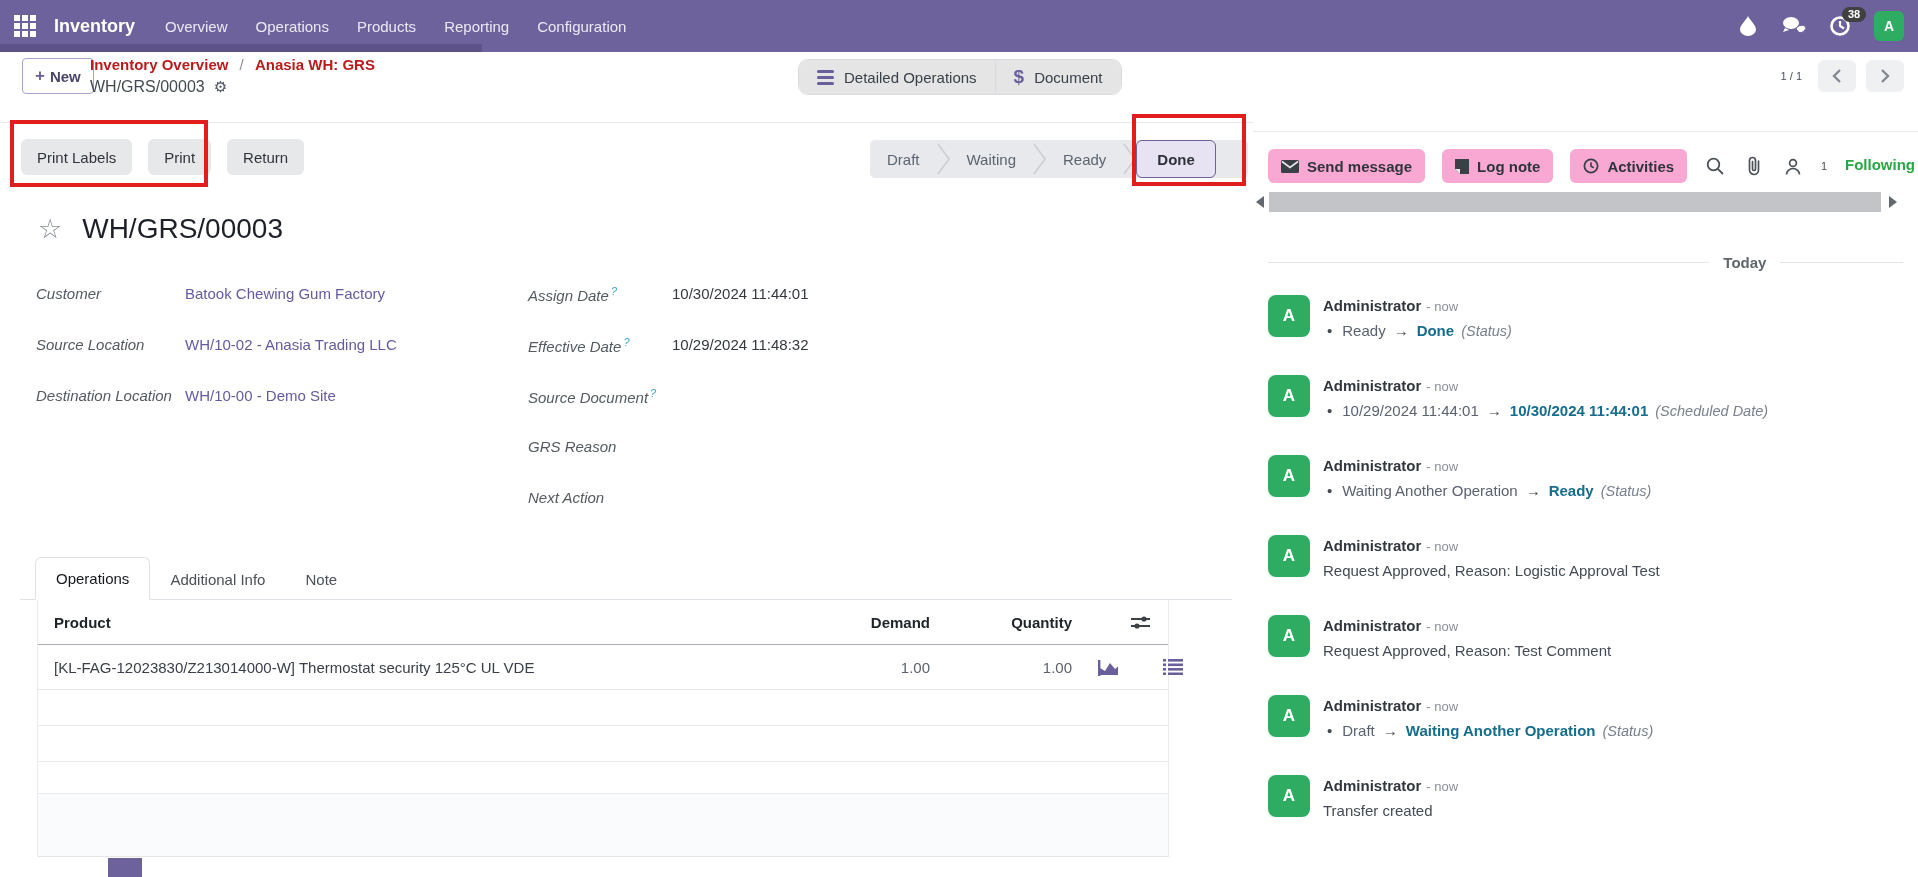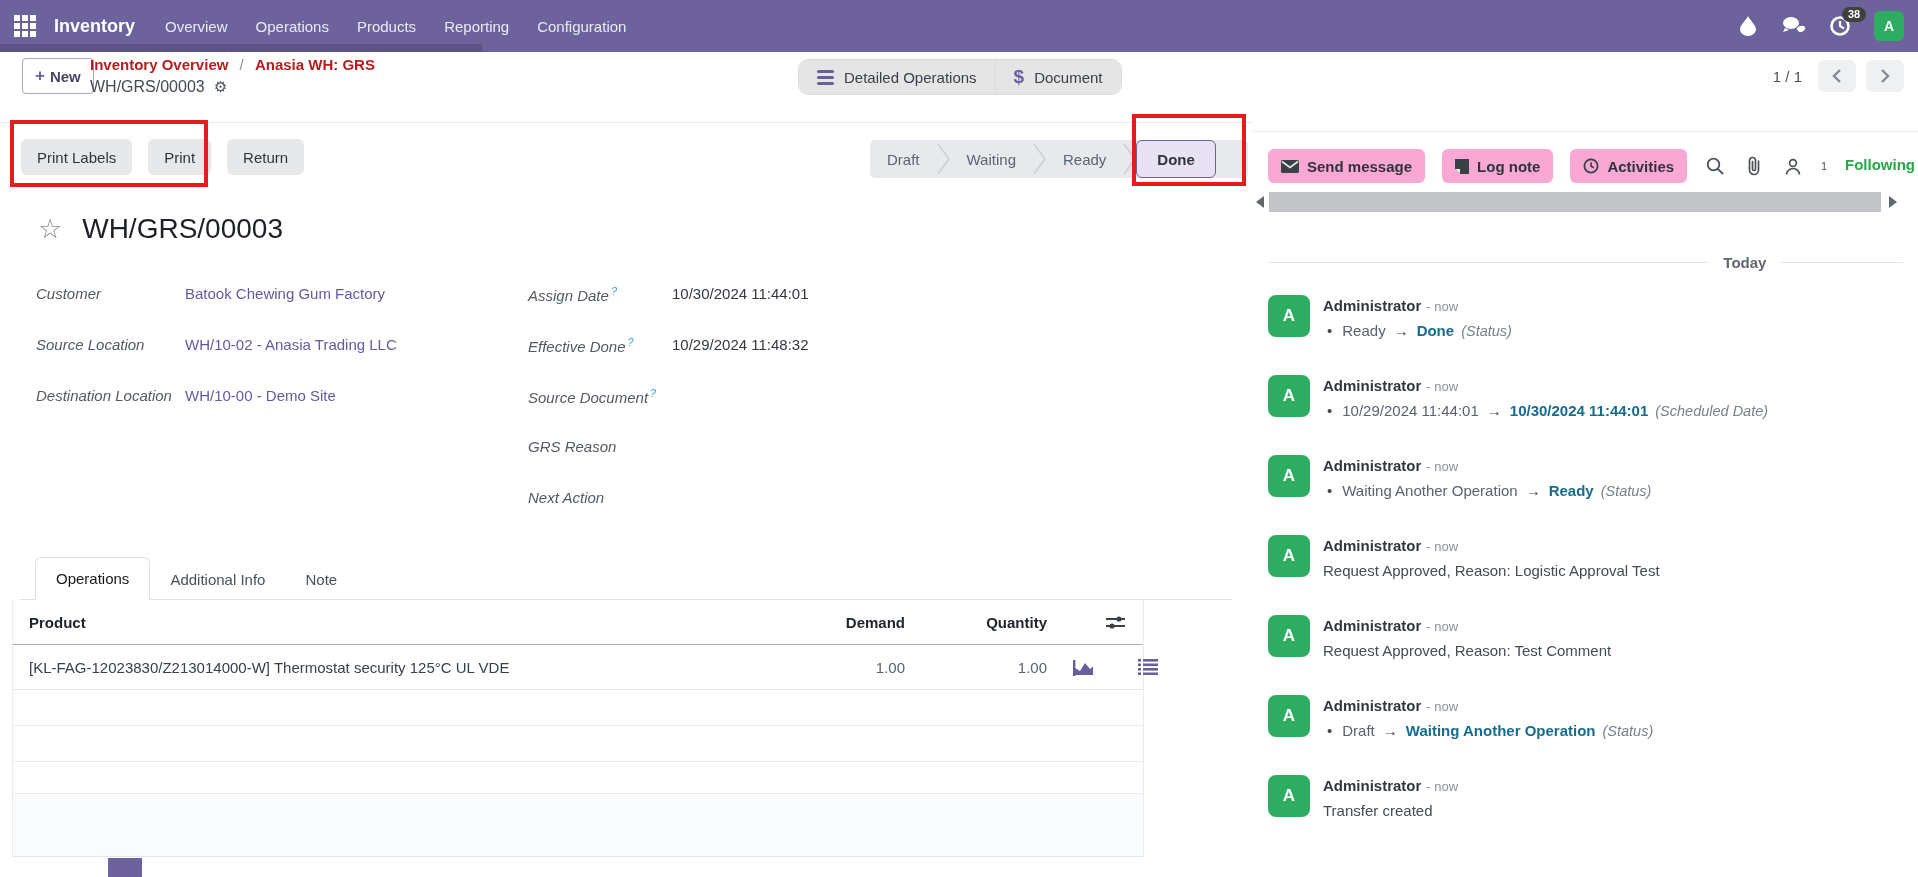"1 / 1" .pager-value { font-size: 15px -> 11px }
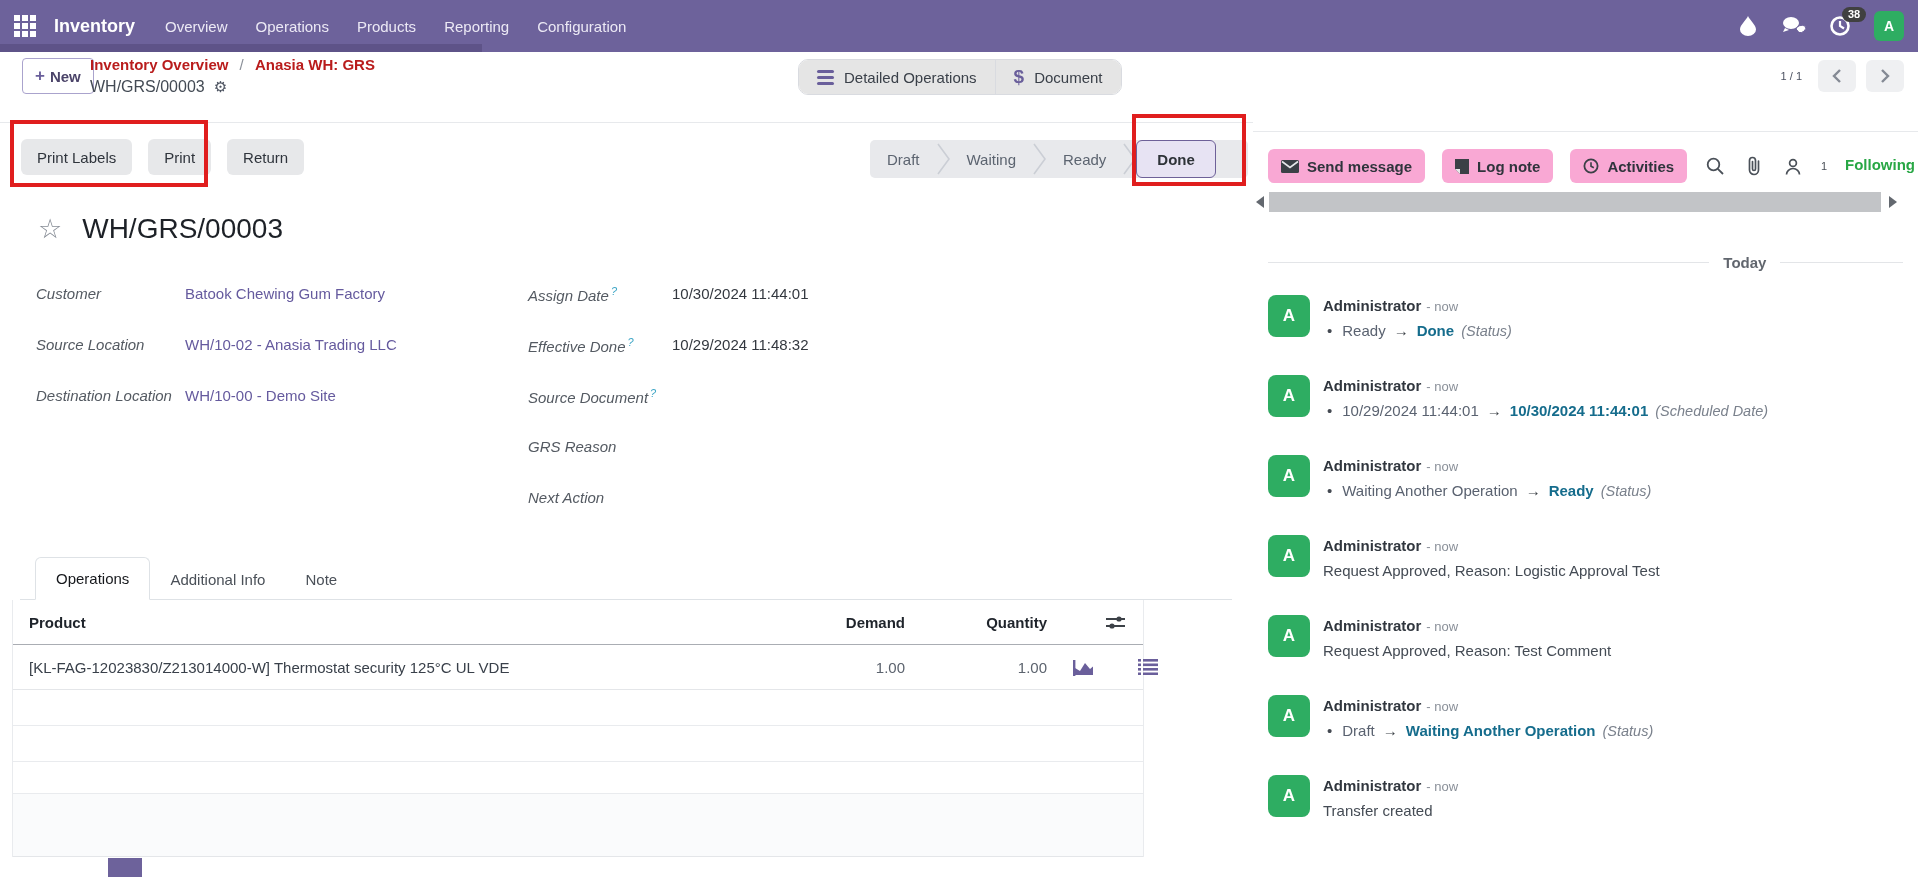"Effective Done" span { text: Done -> Date }
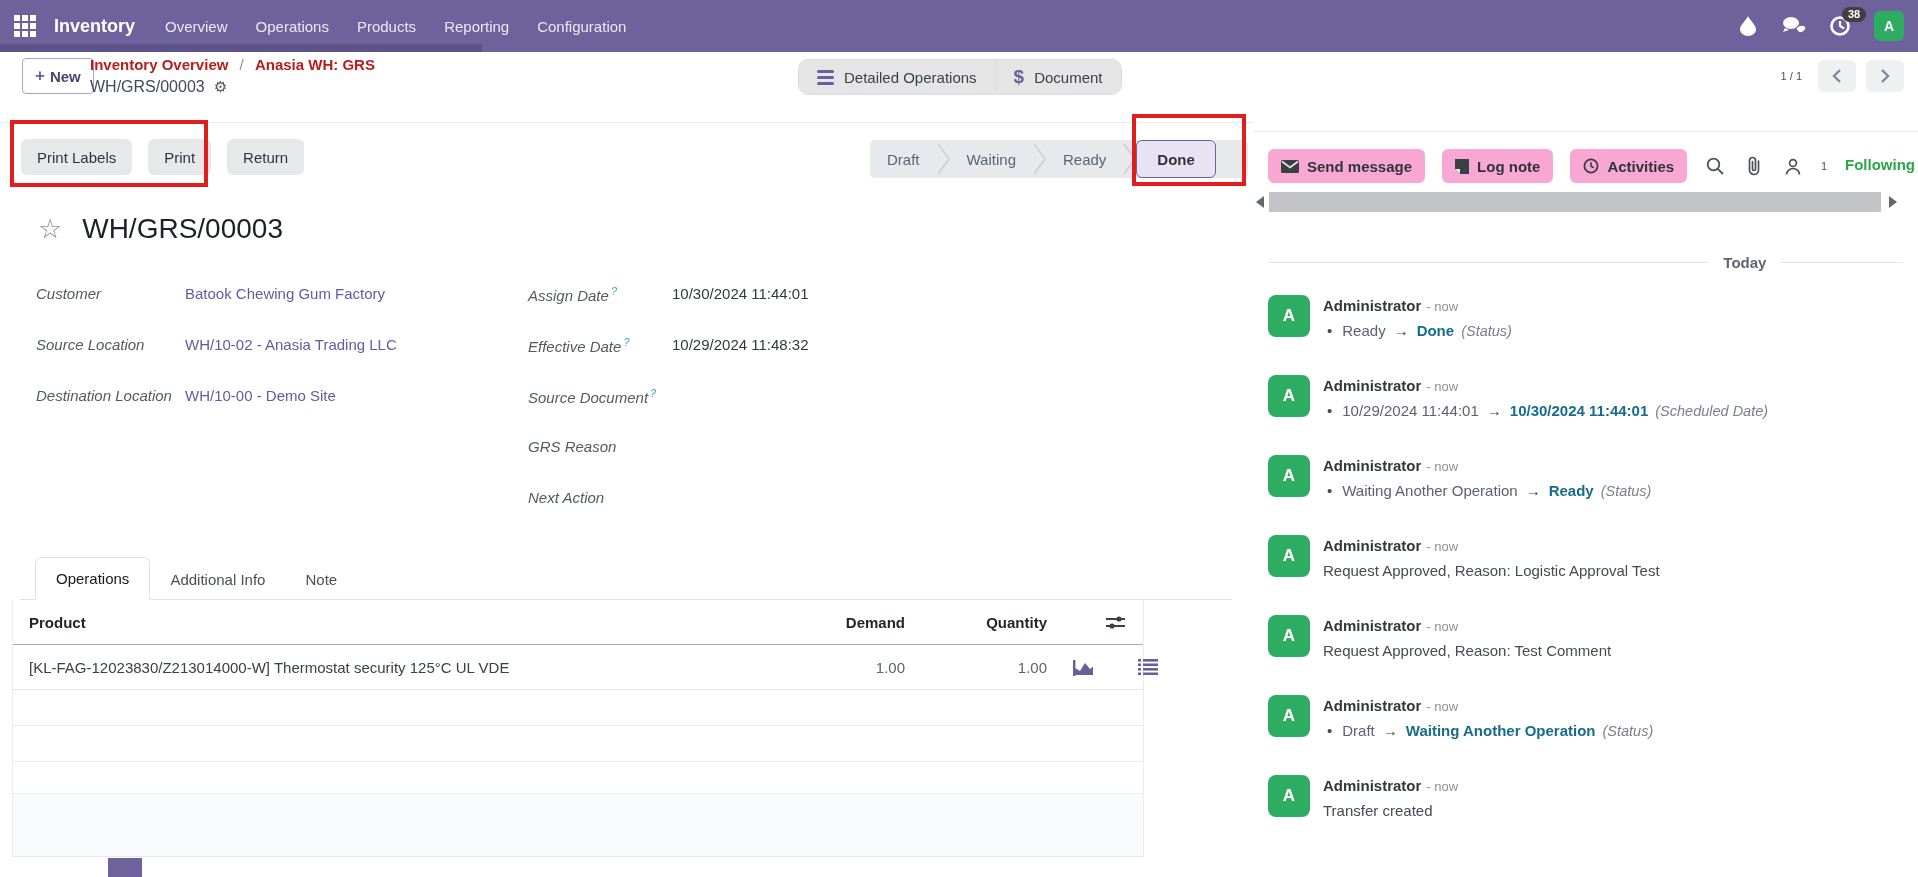"Product" .table { left: 12px -> 37px }
